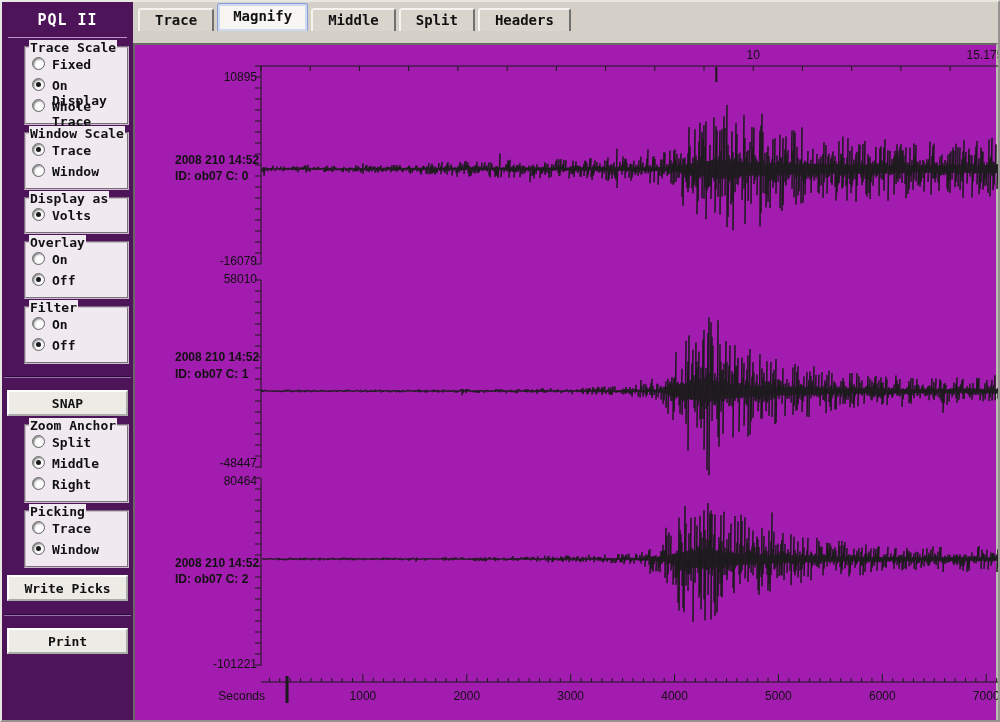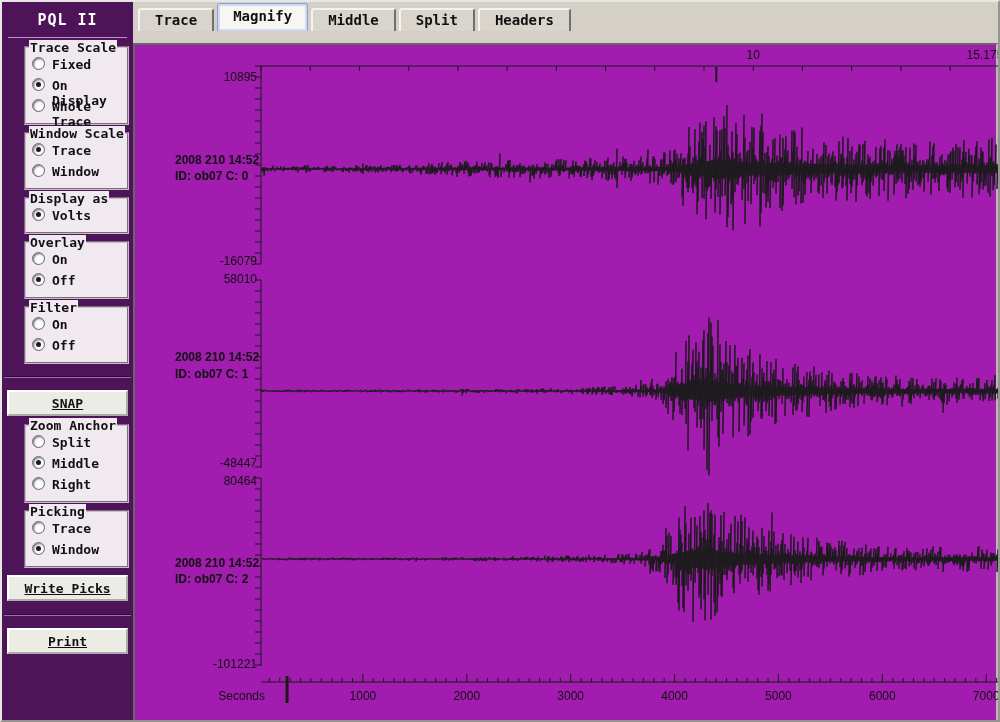"SNAP" .side-btn { text-decoration: underline -> none }
